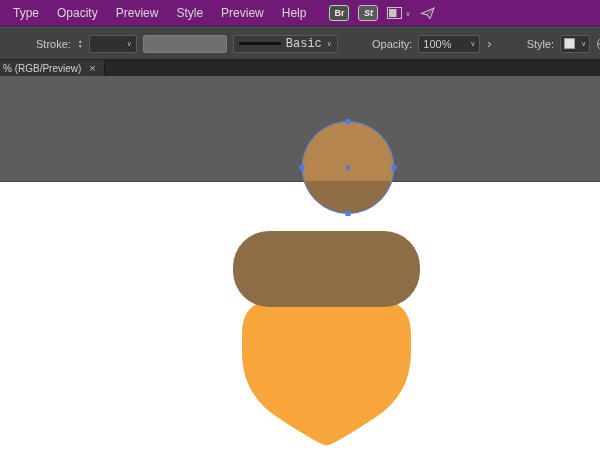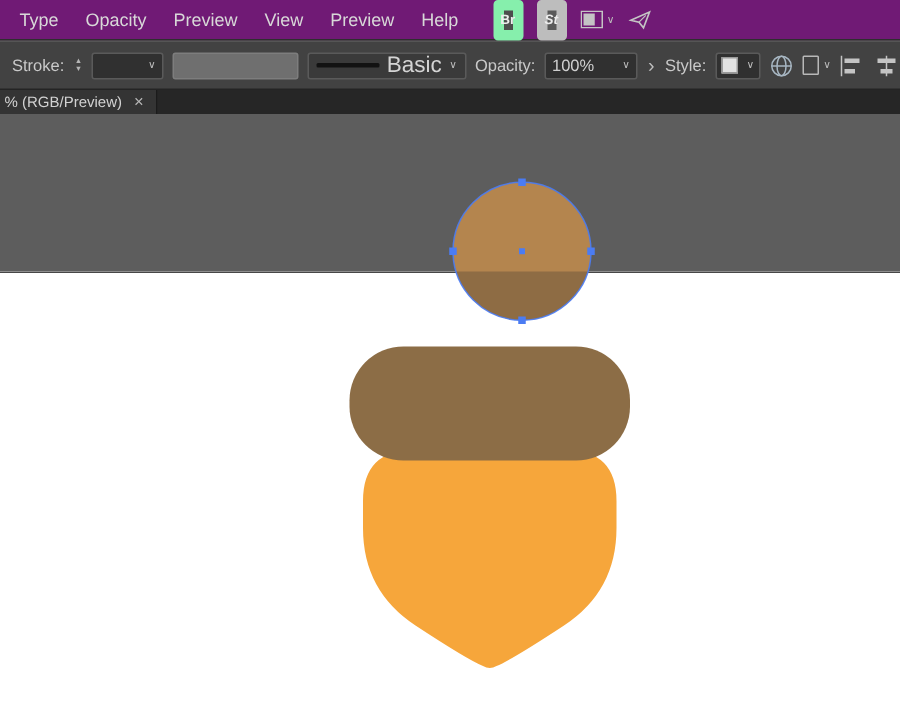"View" span.menu-item { text: View -> Style }
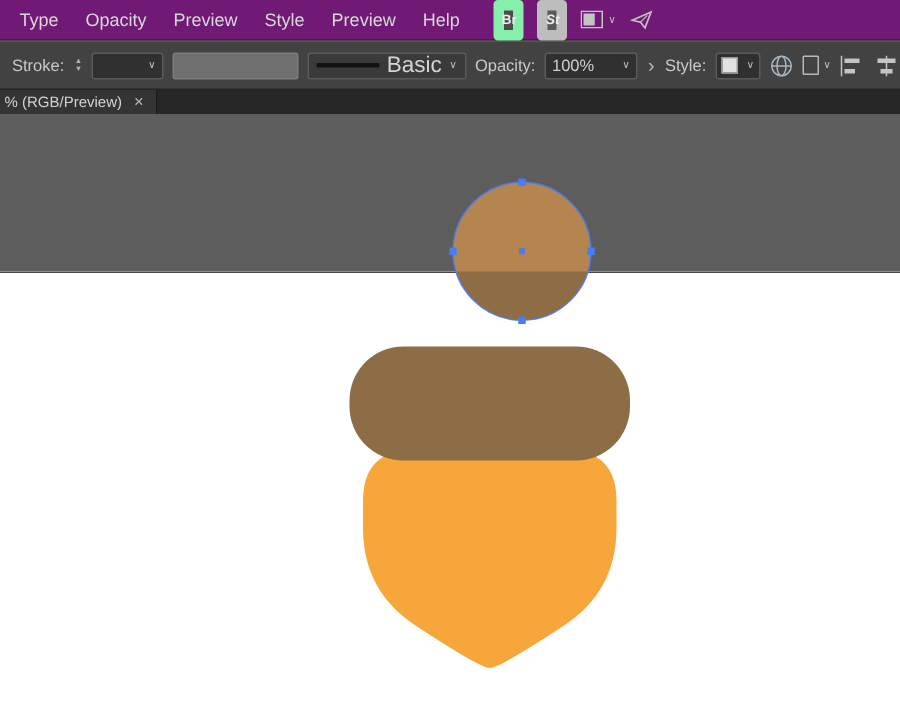"Br" .badge { border: 7px solid #86efac -> 1px solid #86efac; height: 27px -> 16px }
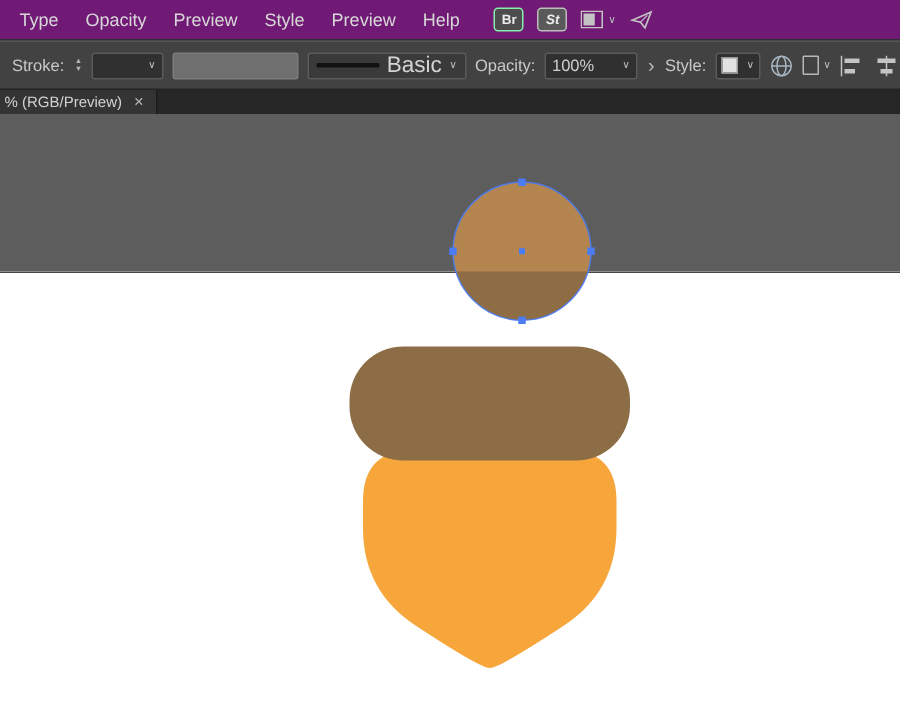"Stroke:" .lbl { margin-left: none -> 28px }
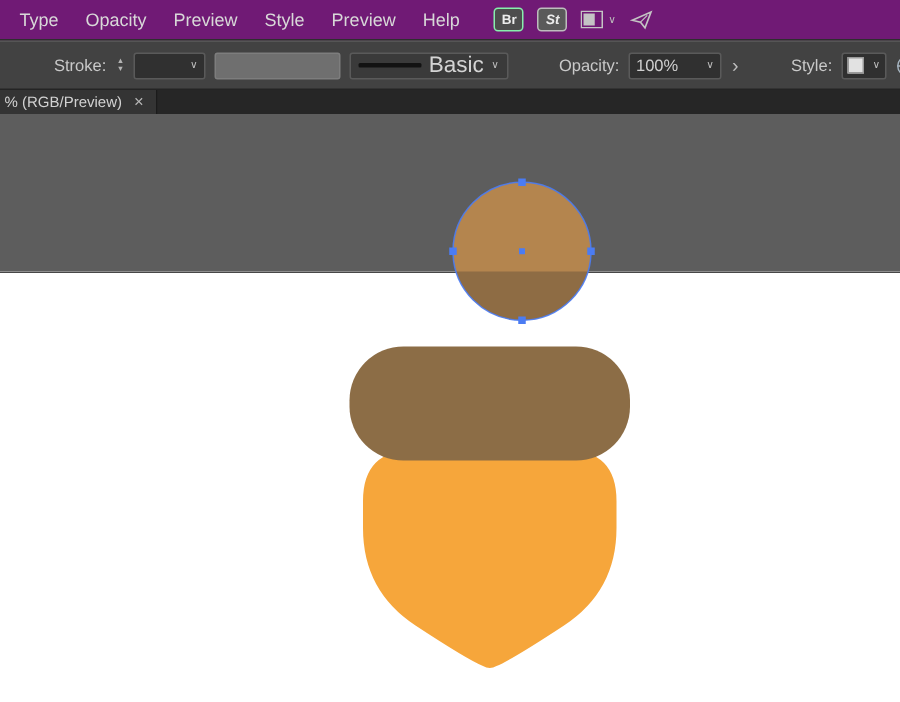"Basic" .brush-label { font-family: none -> Liberation Mono, monospace; font-size: 15px -> 12px }
